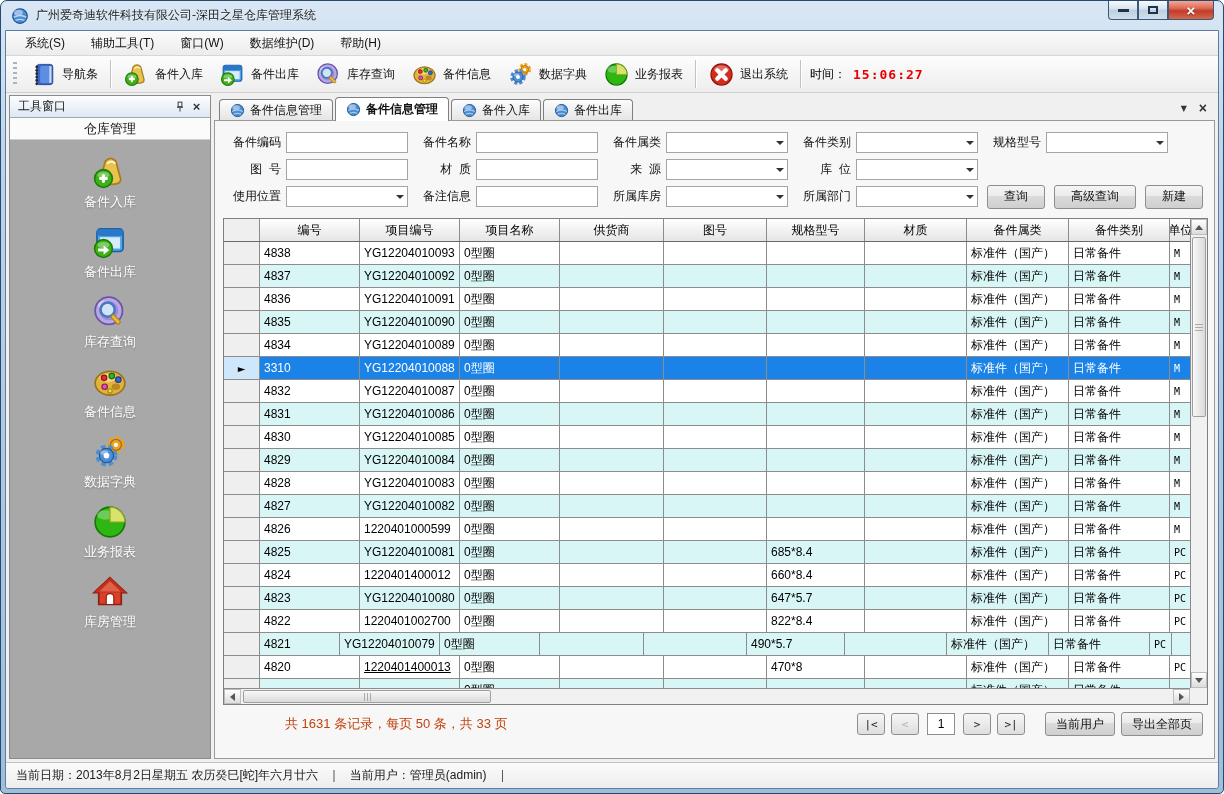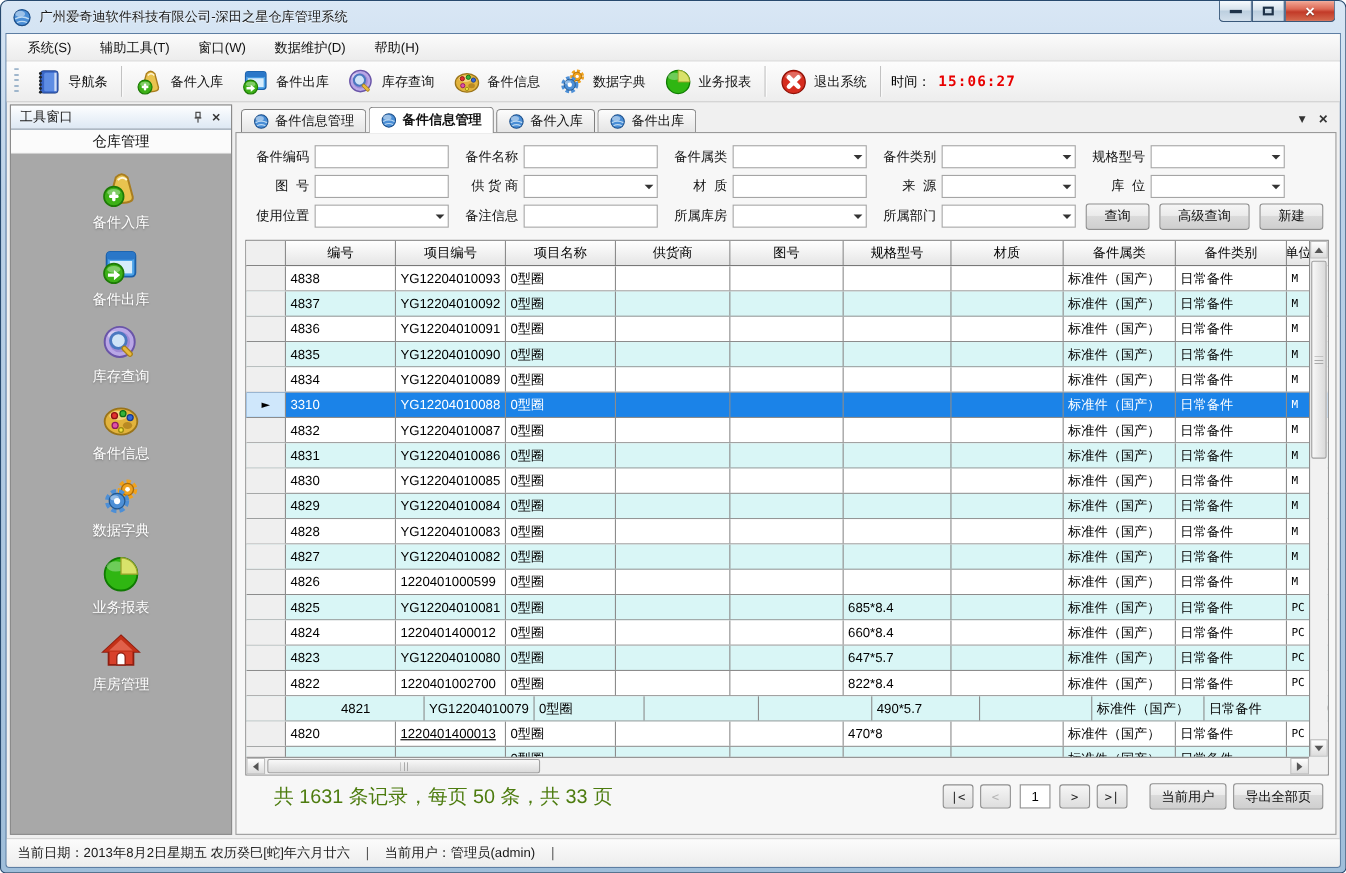"供 货 商" div.fcell { html: <div> <span>供 货 商</span> <div> <div> <div></div> </div> </div> </div> -> none }
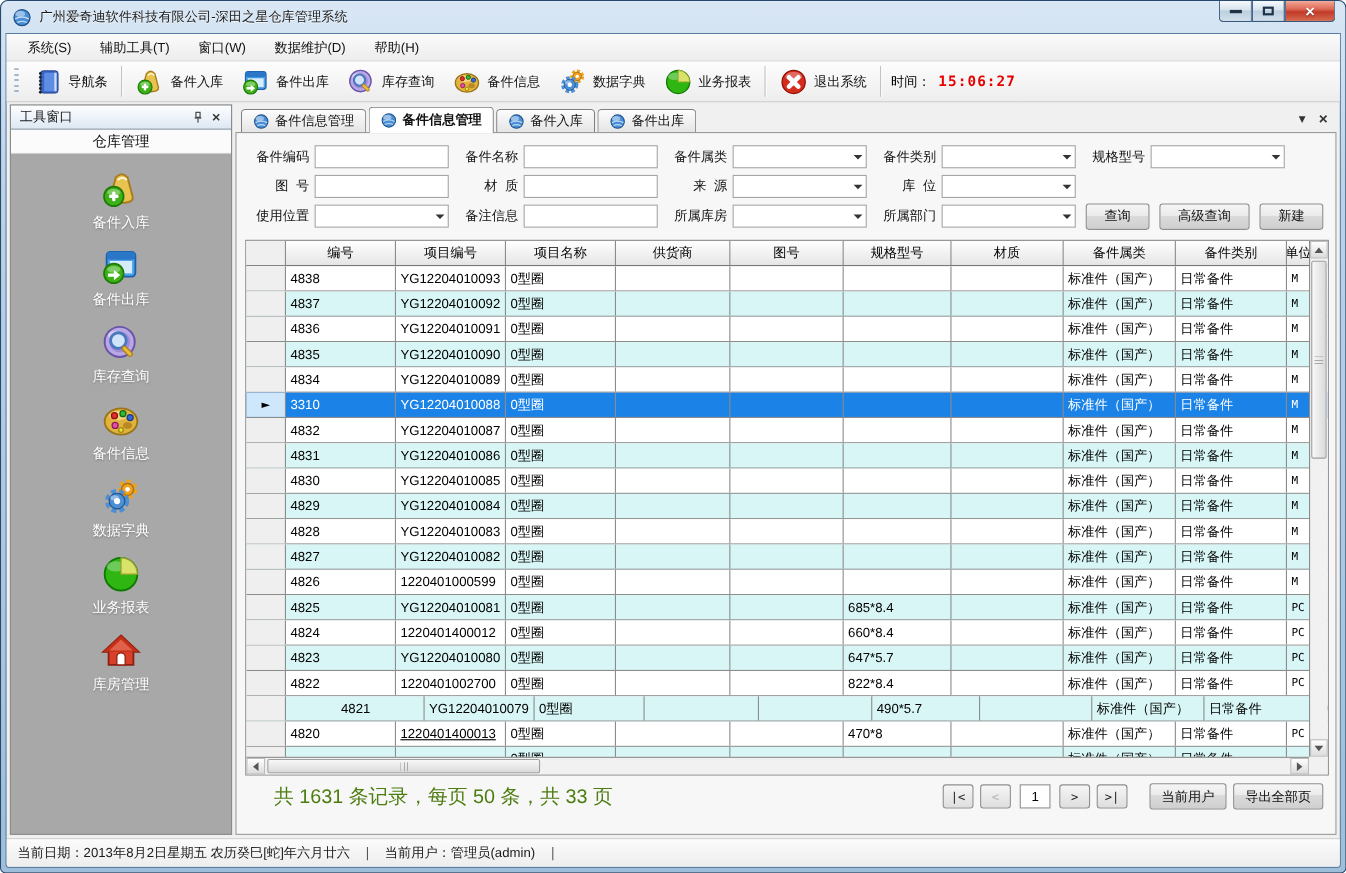"4821" div.gc { margin-left: 46px -> none }
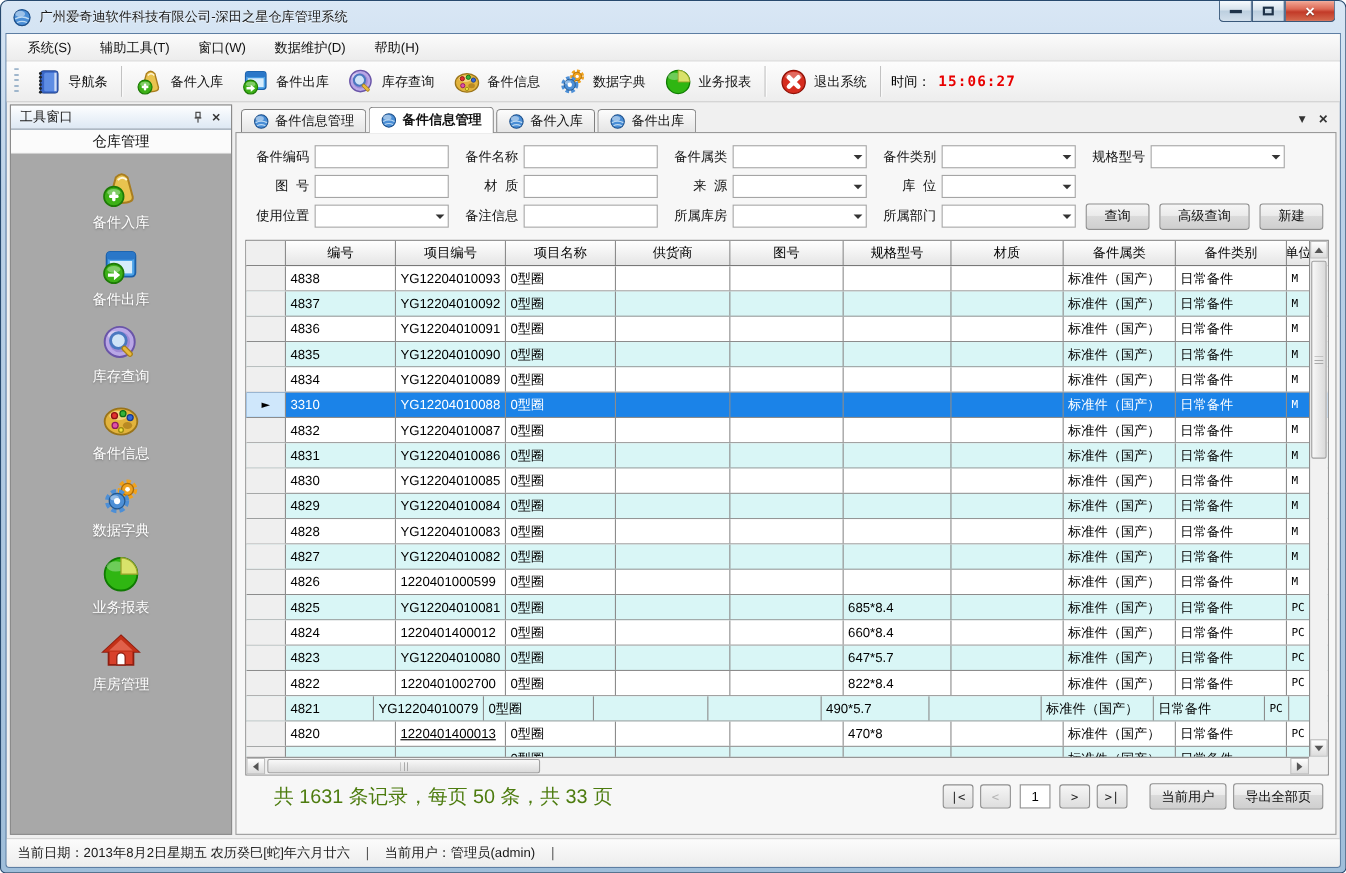"共 1631 条记录，每页 50 条，共" .pg-summary { color: #4d7c0f -> #c2410c; font-size: 18px -> 13px; margin-left: none -> 36px }
